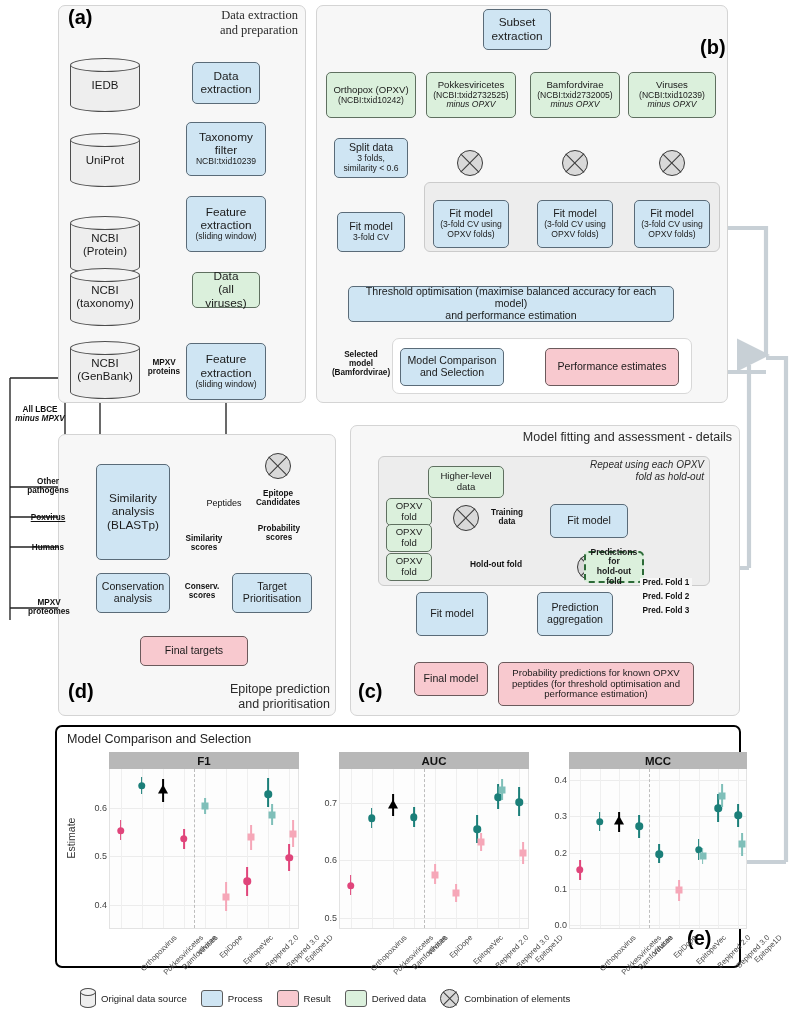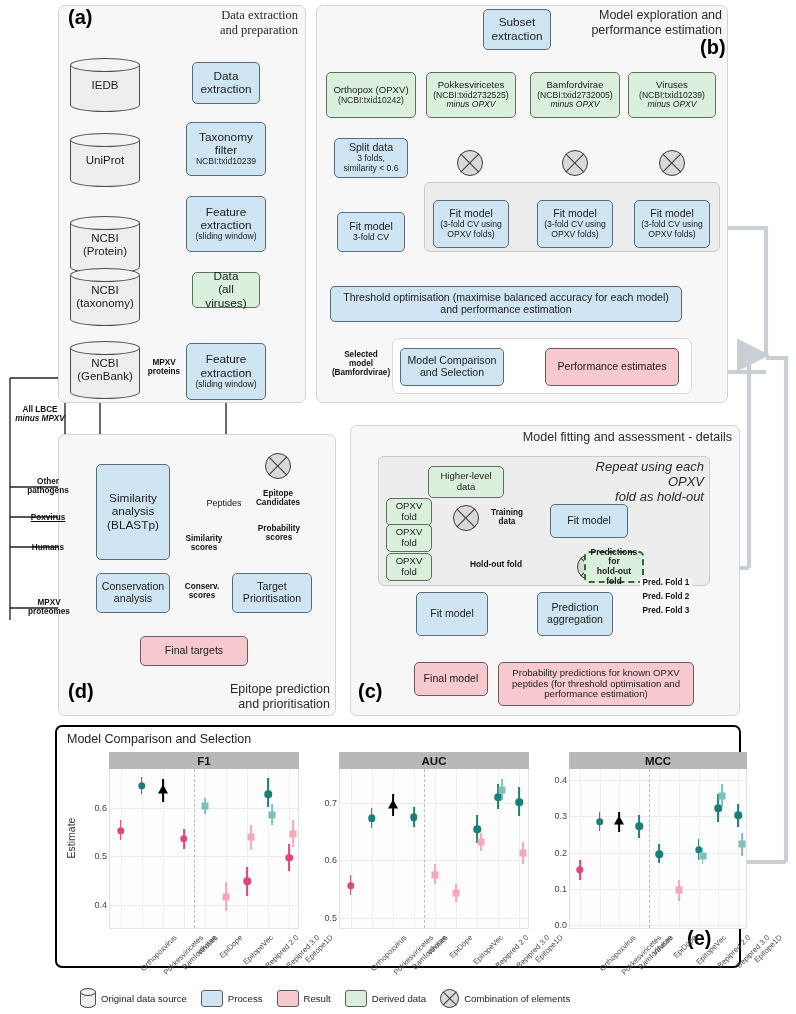"Model exploration and" div.ptitle { html: <div> <div>Model exploration and</div> <div>performance estimation</div> </div> -> none }
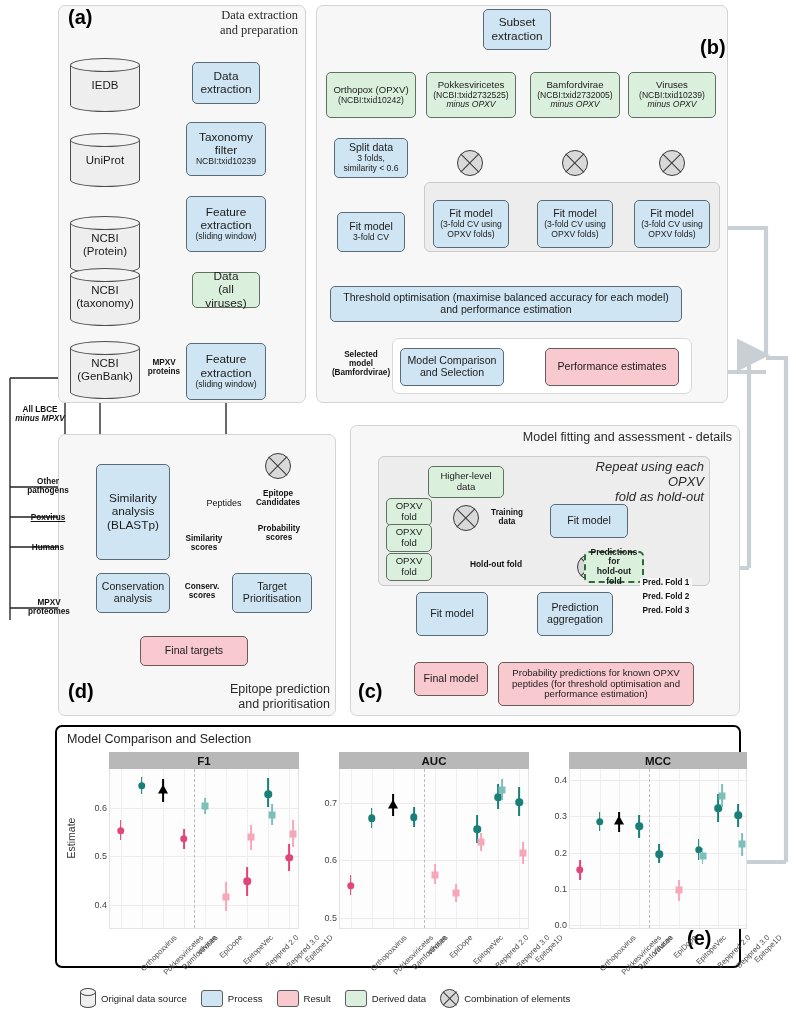"Threshold optimisation (maximise" div.node { left: 330px -> 348px; width: 352px -> 326px }
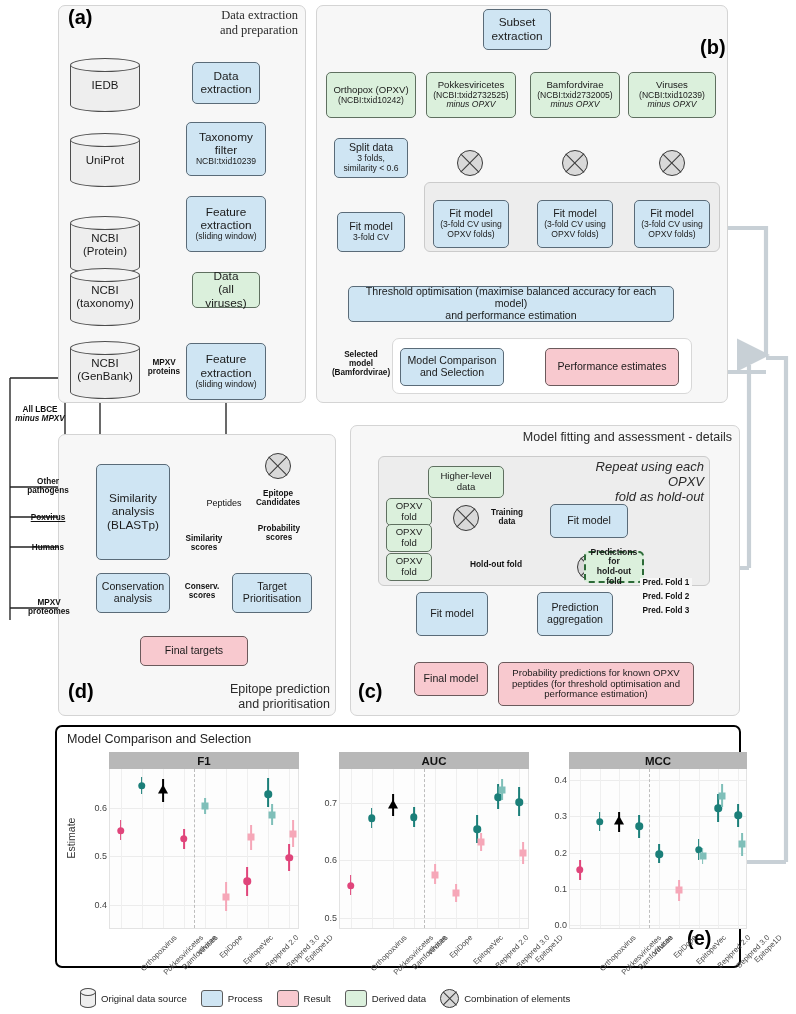"Repeat using each OPXV" div.ptitle { font-size: 13px -> 10px }
